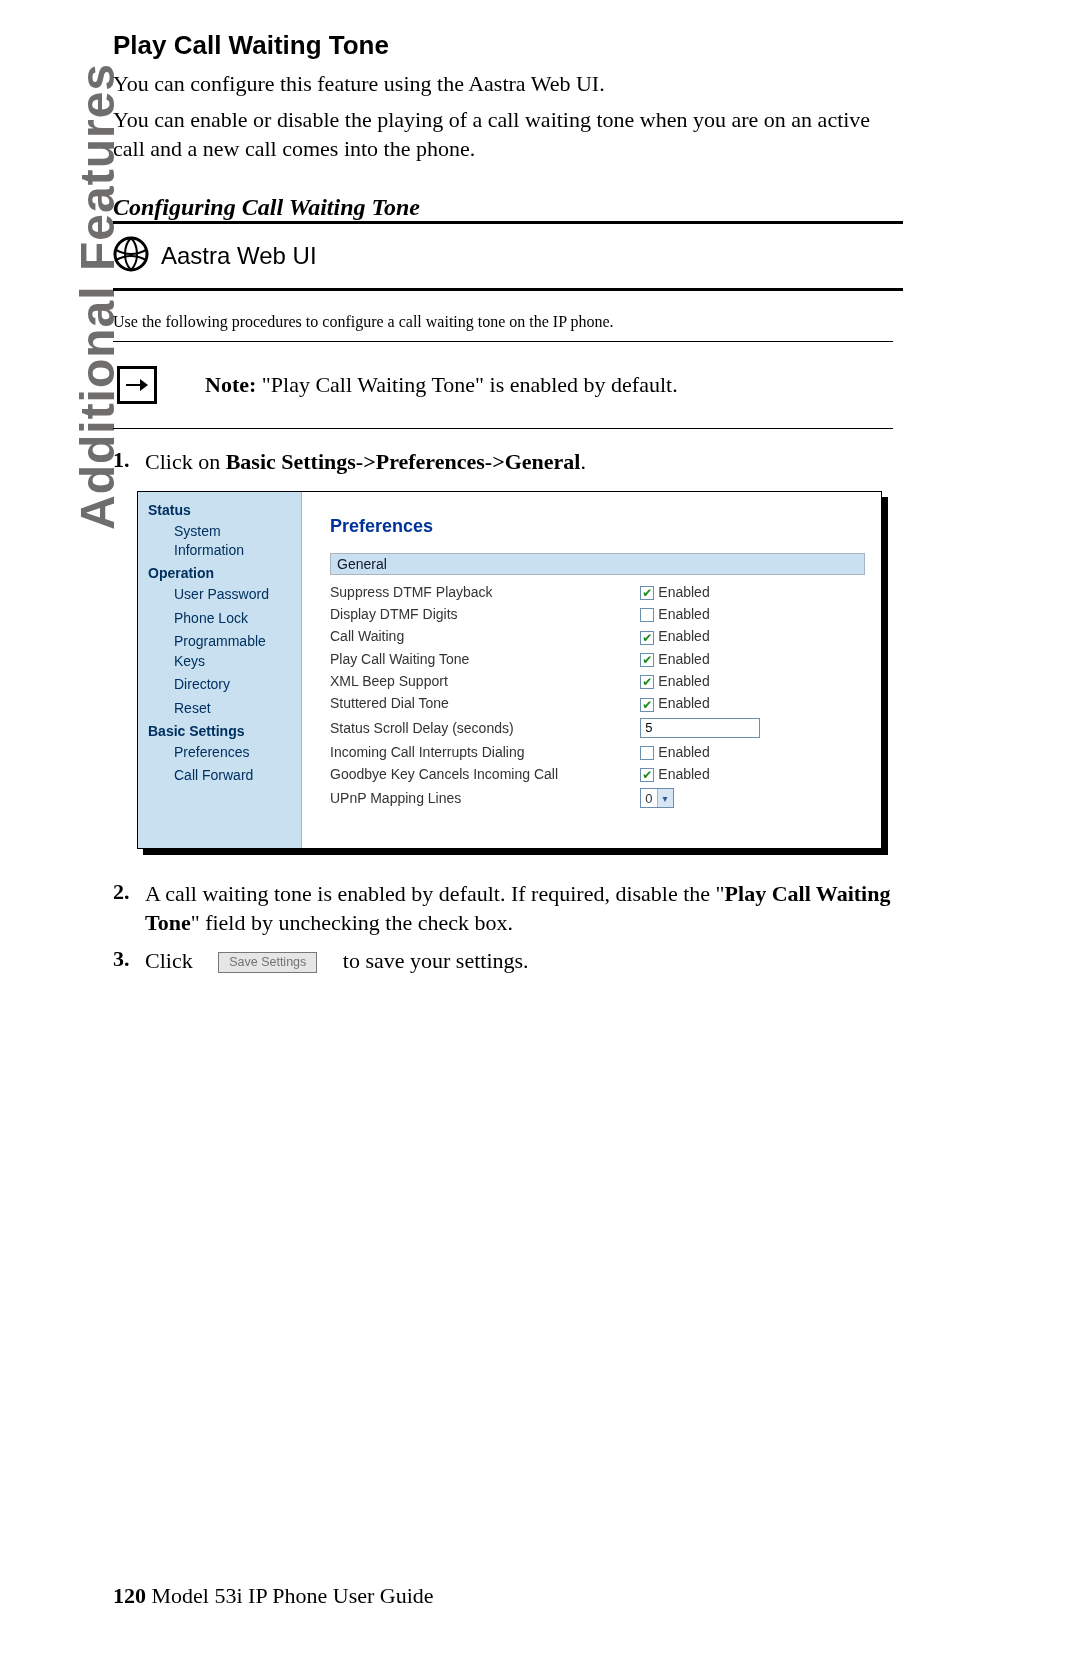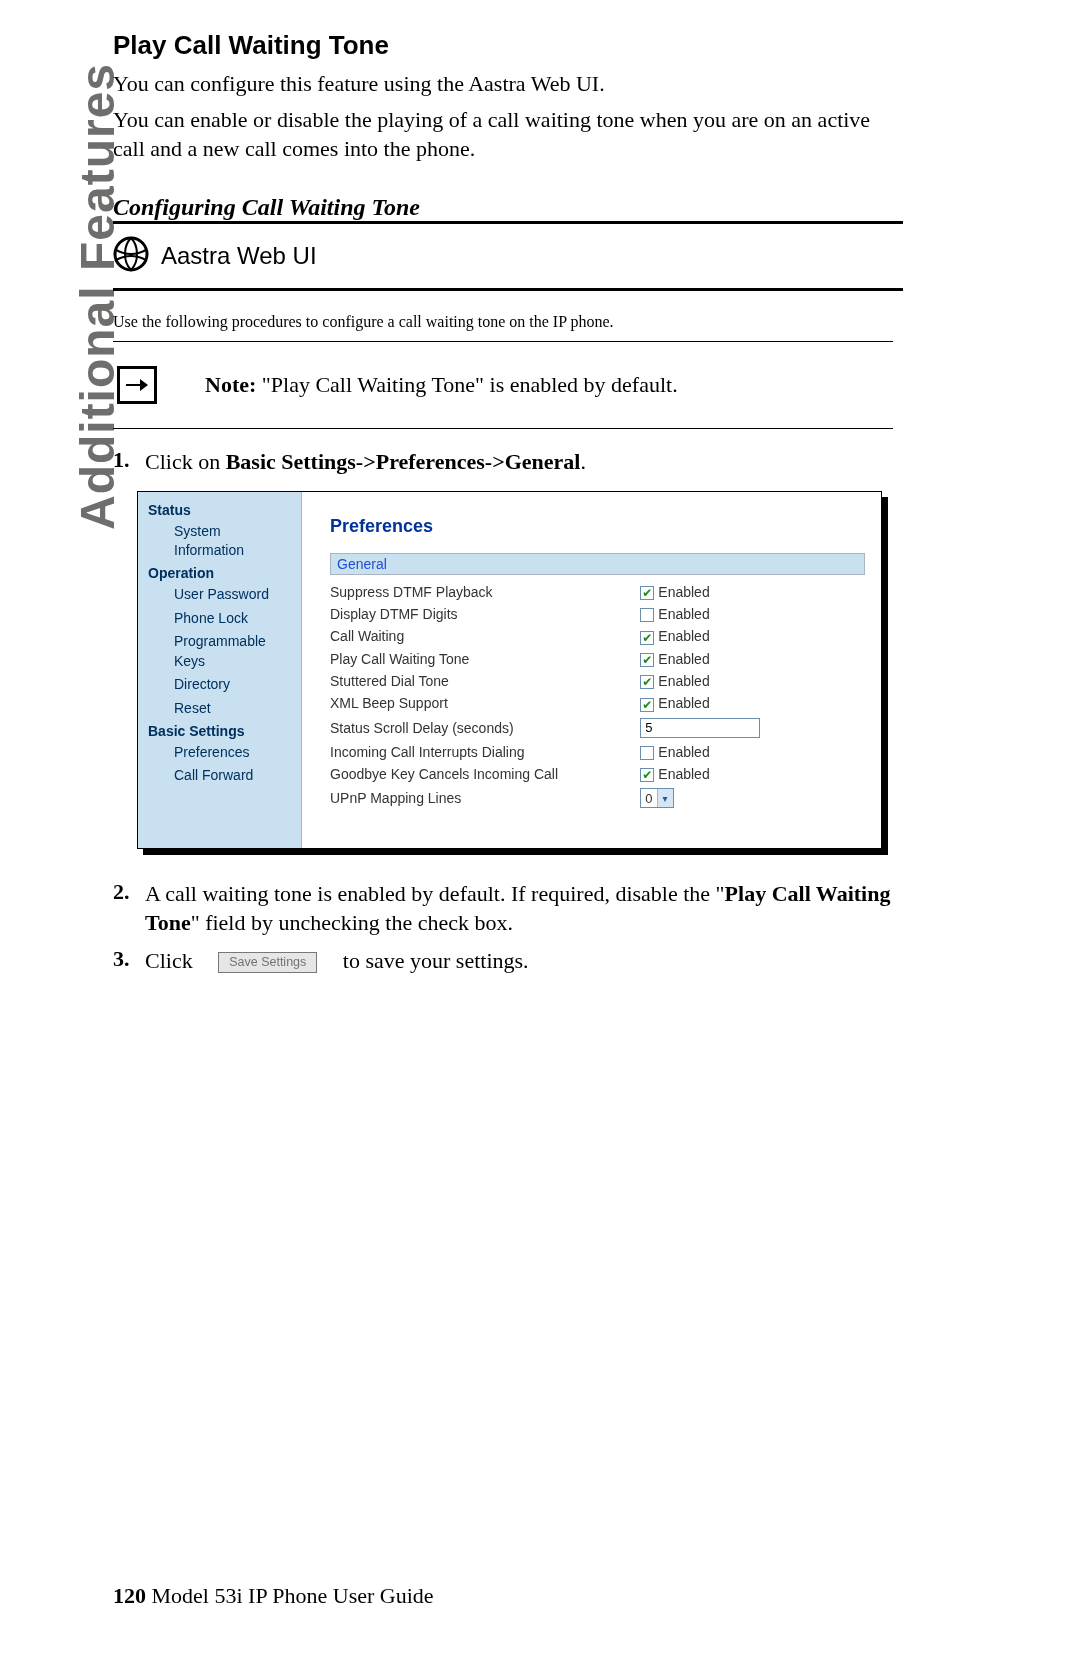"General" .section-header { color: #1d4ed8 -> #0f172a }
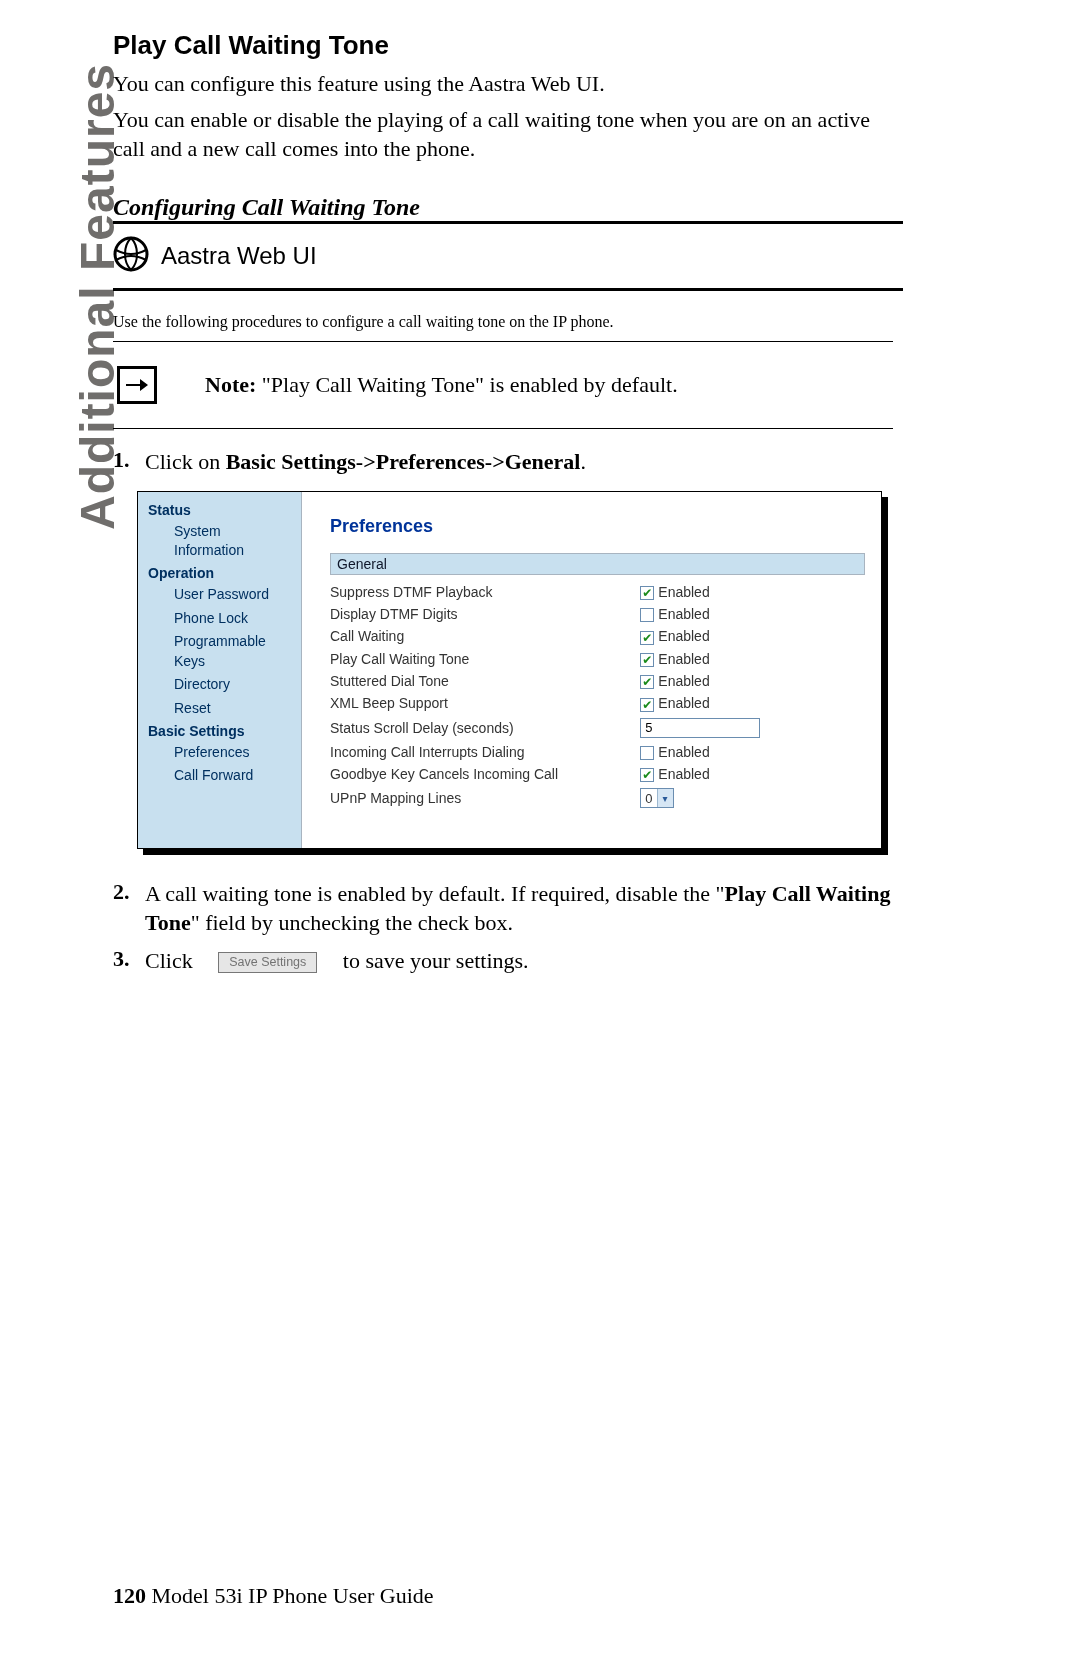"Stuttered Dial Tone" tr { order: before "XML Beep Support" -> after "XML Beep Support" }
